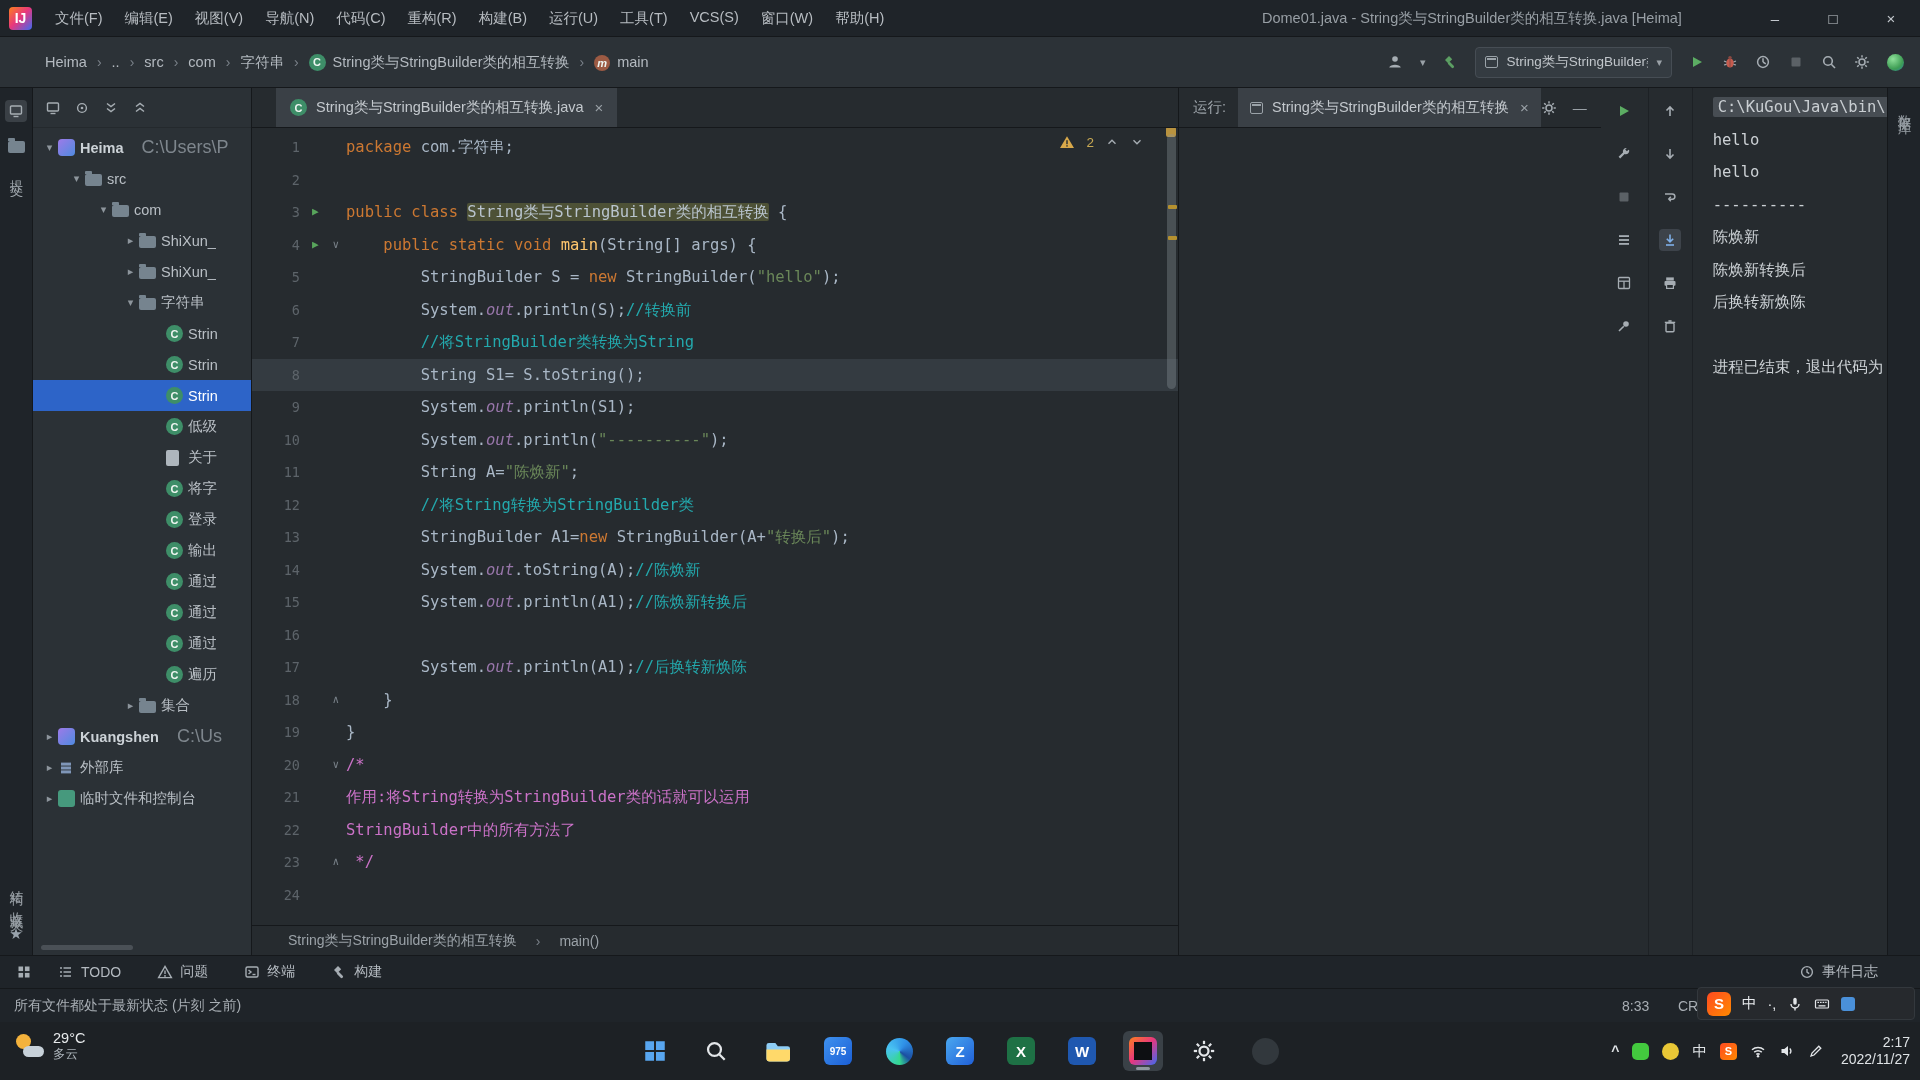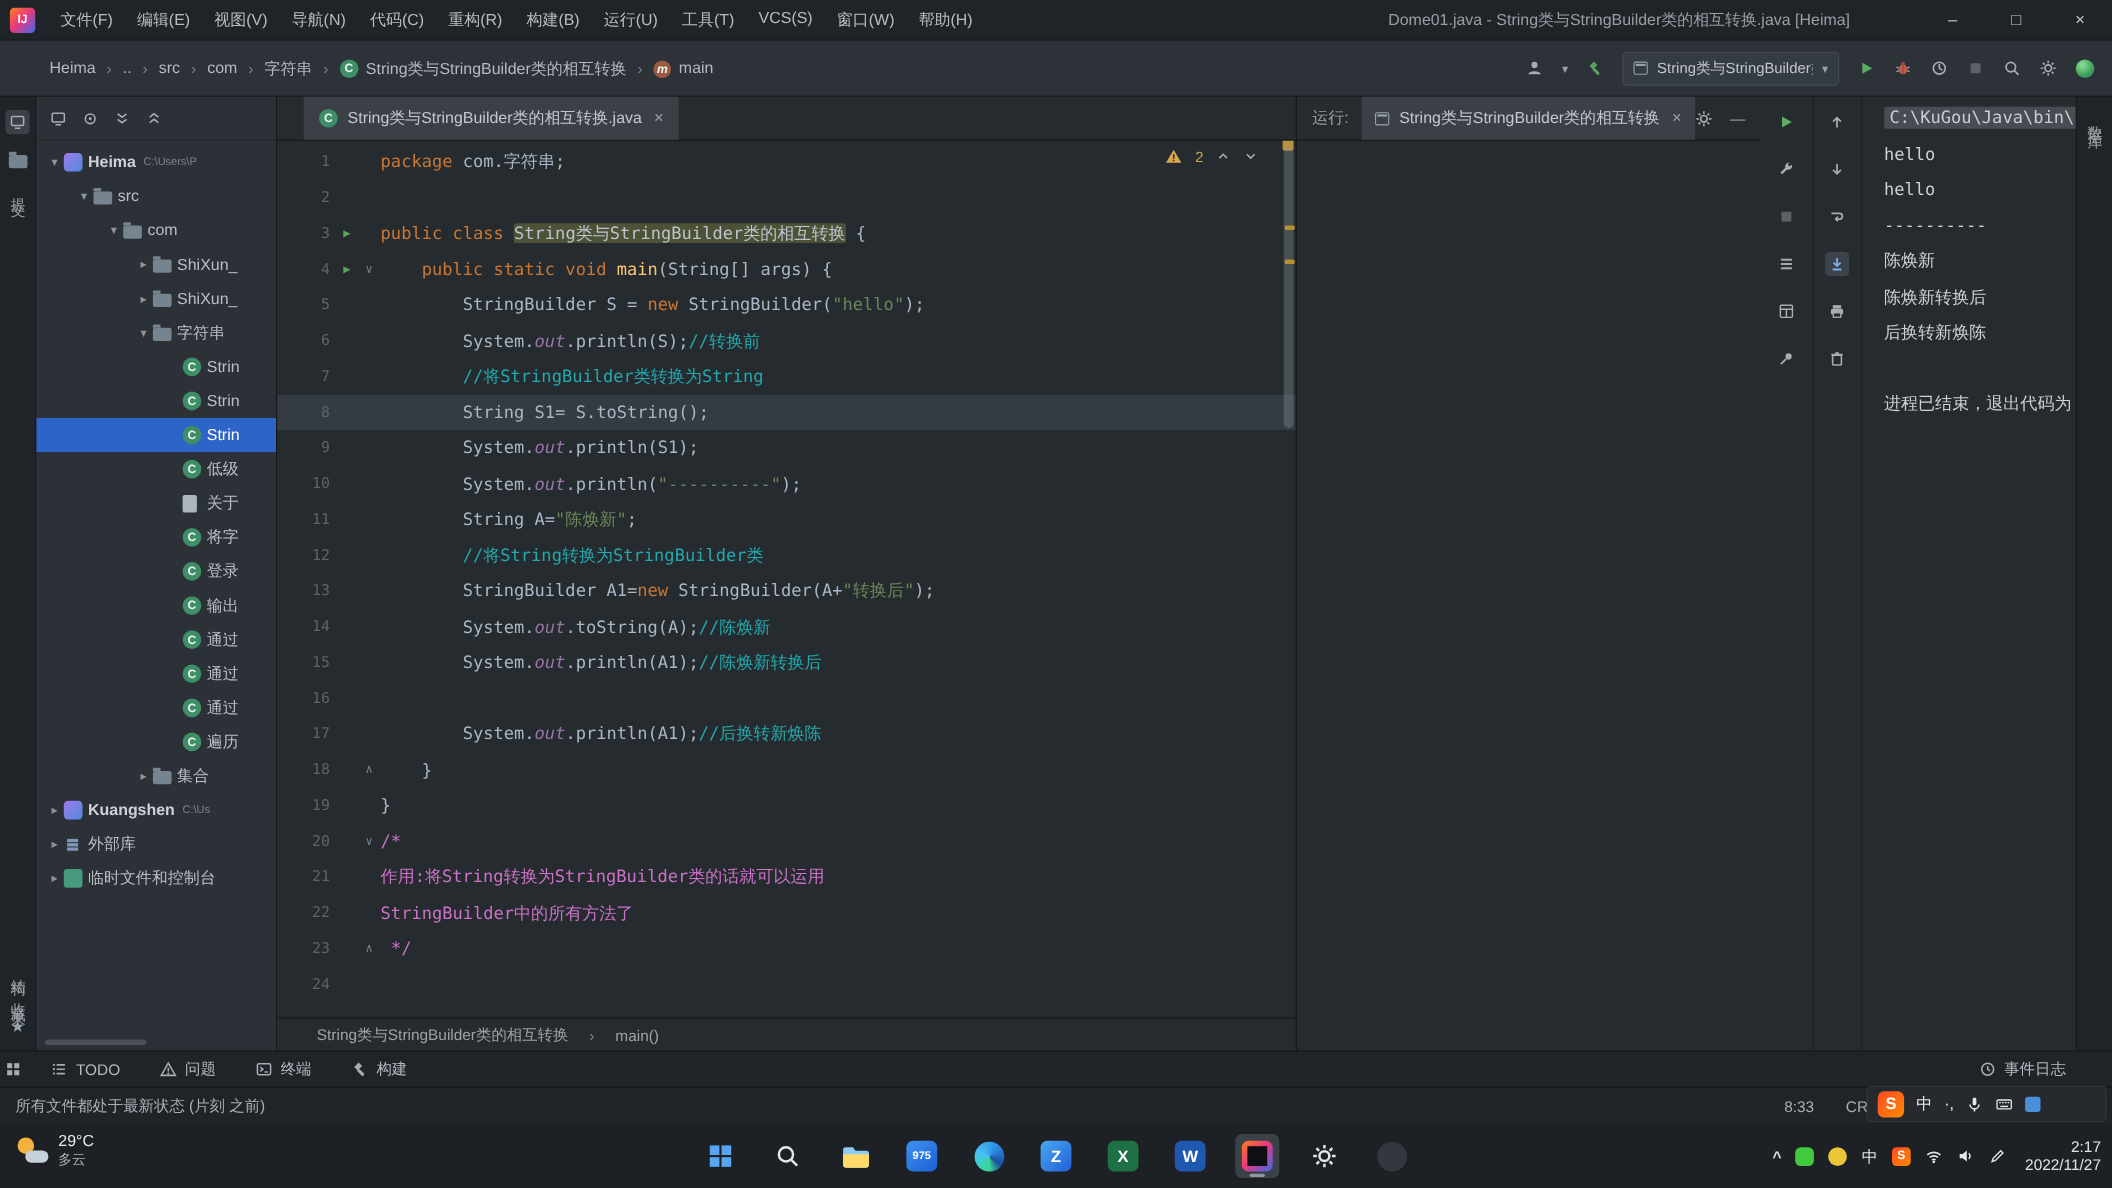"IJ" .idea-logo { font-size: 11px -> 14px }
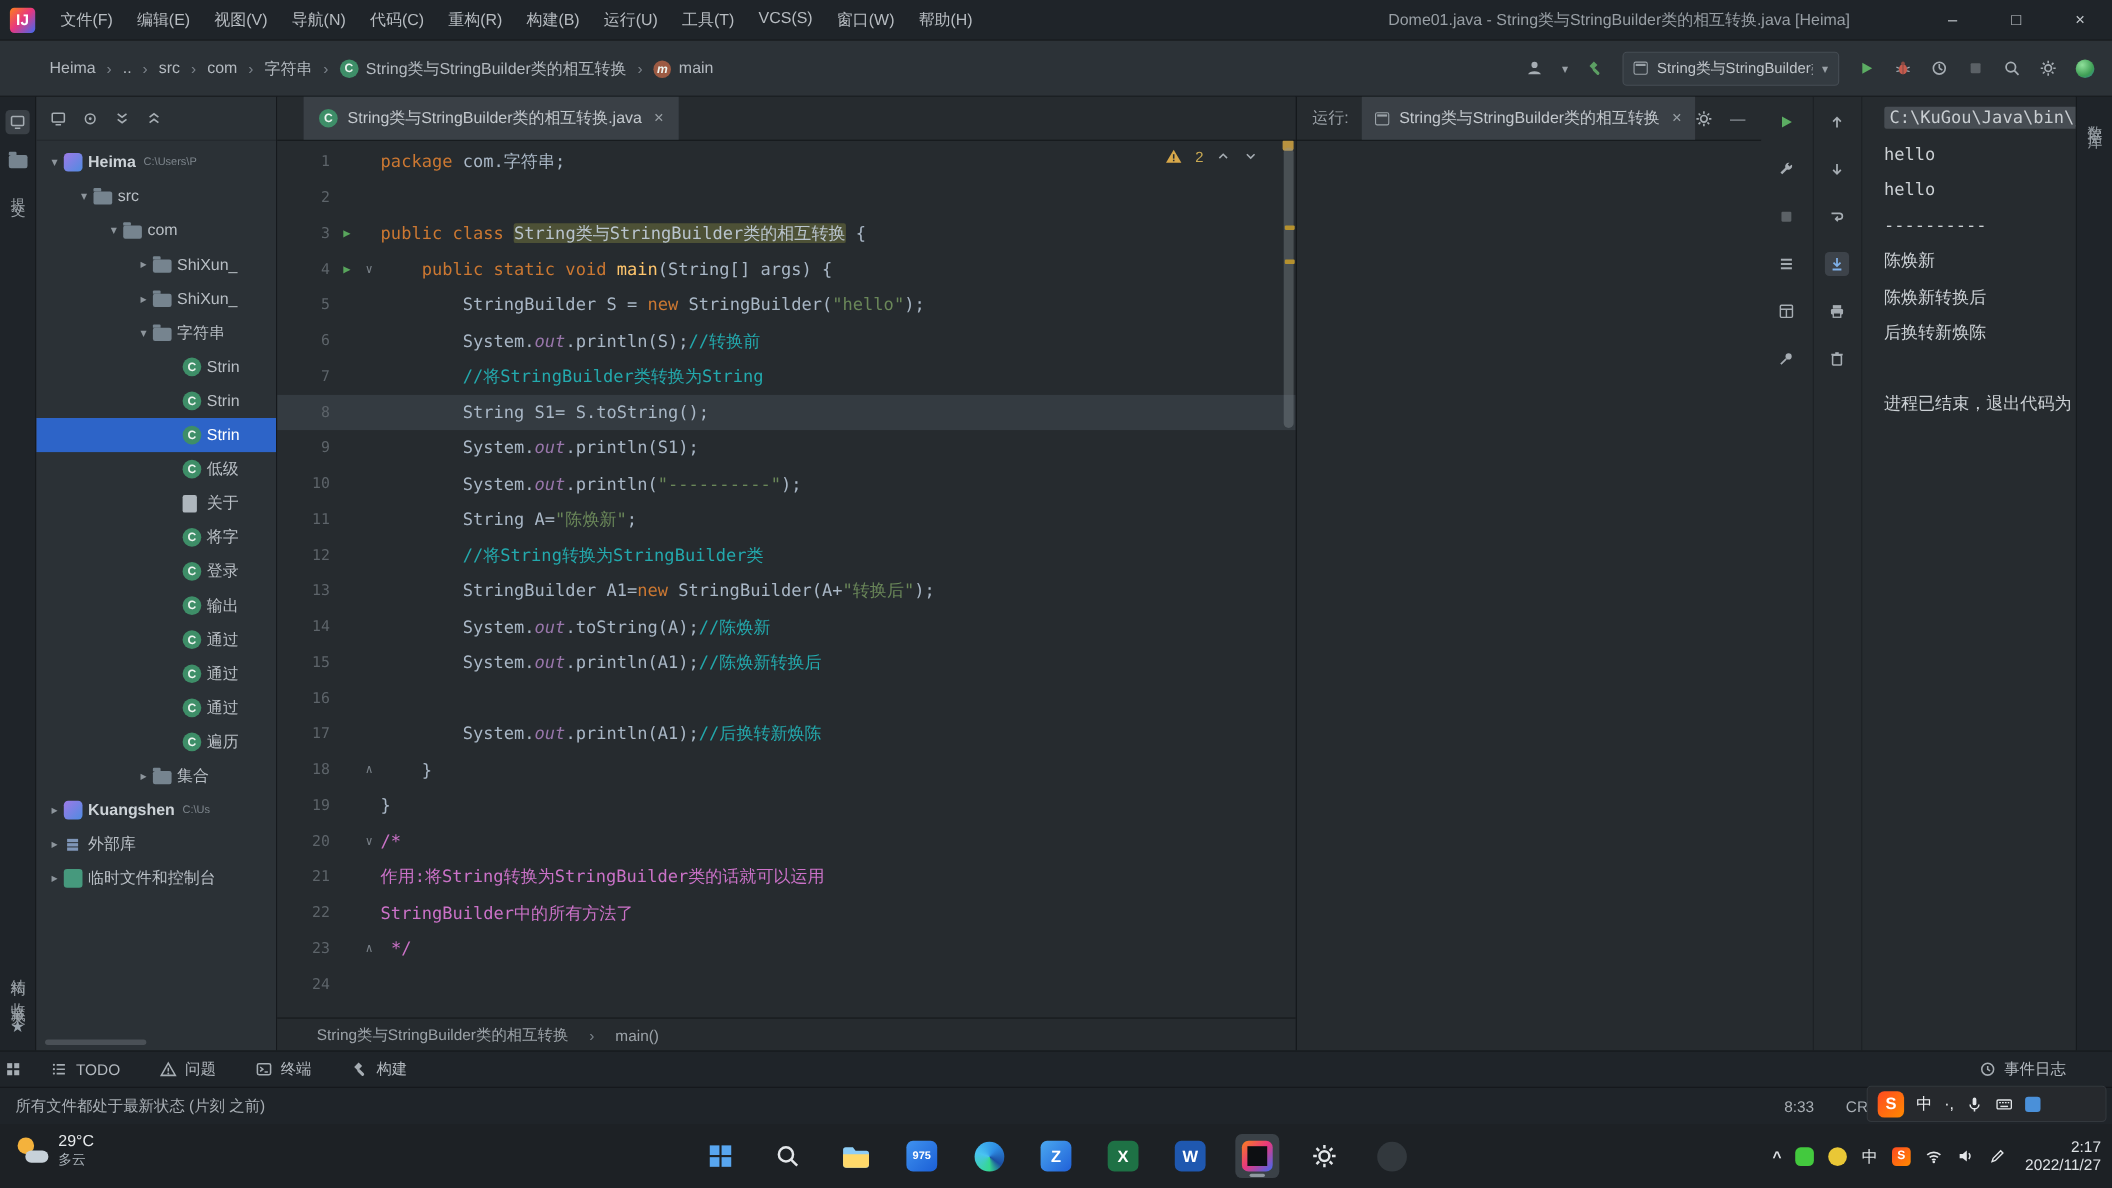"C:\Users\P" .tpath { font-size: 10px -> 18px; margin-left: 7px -> 18px }
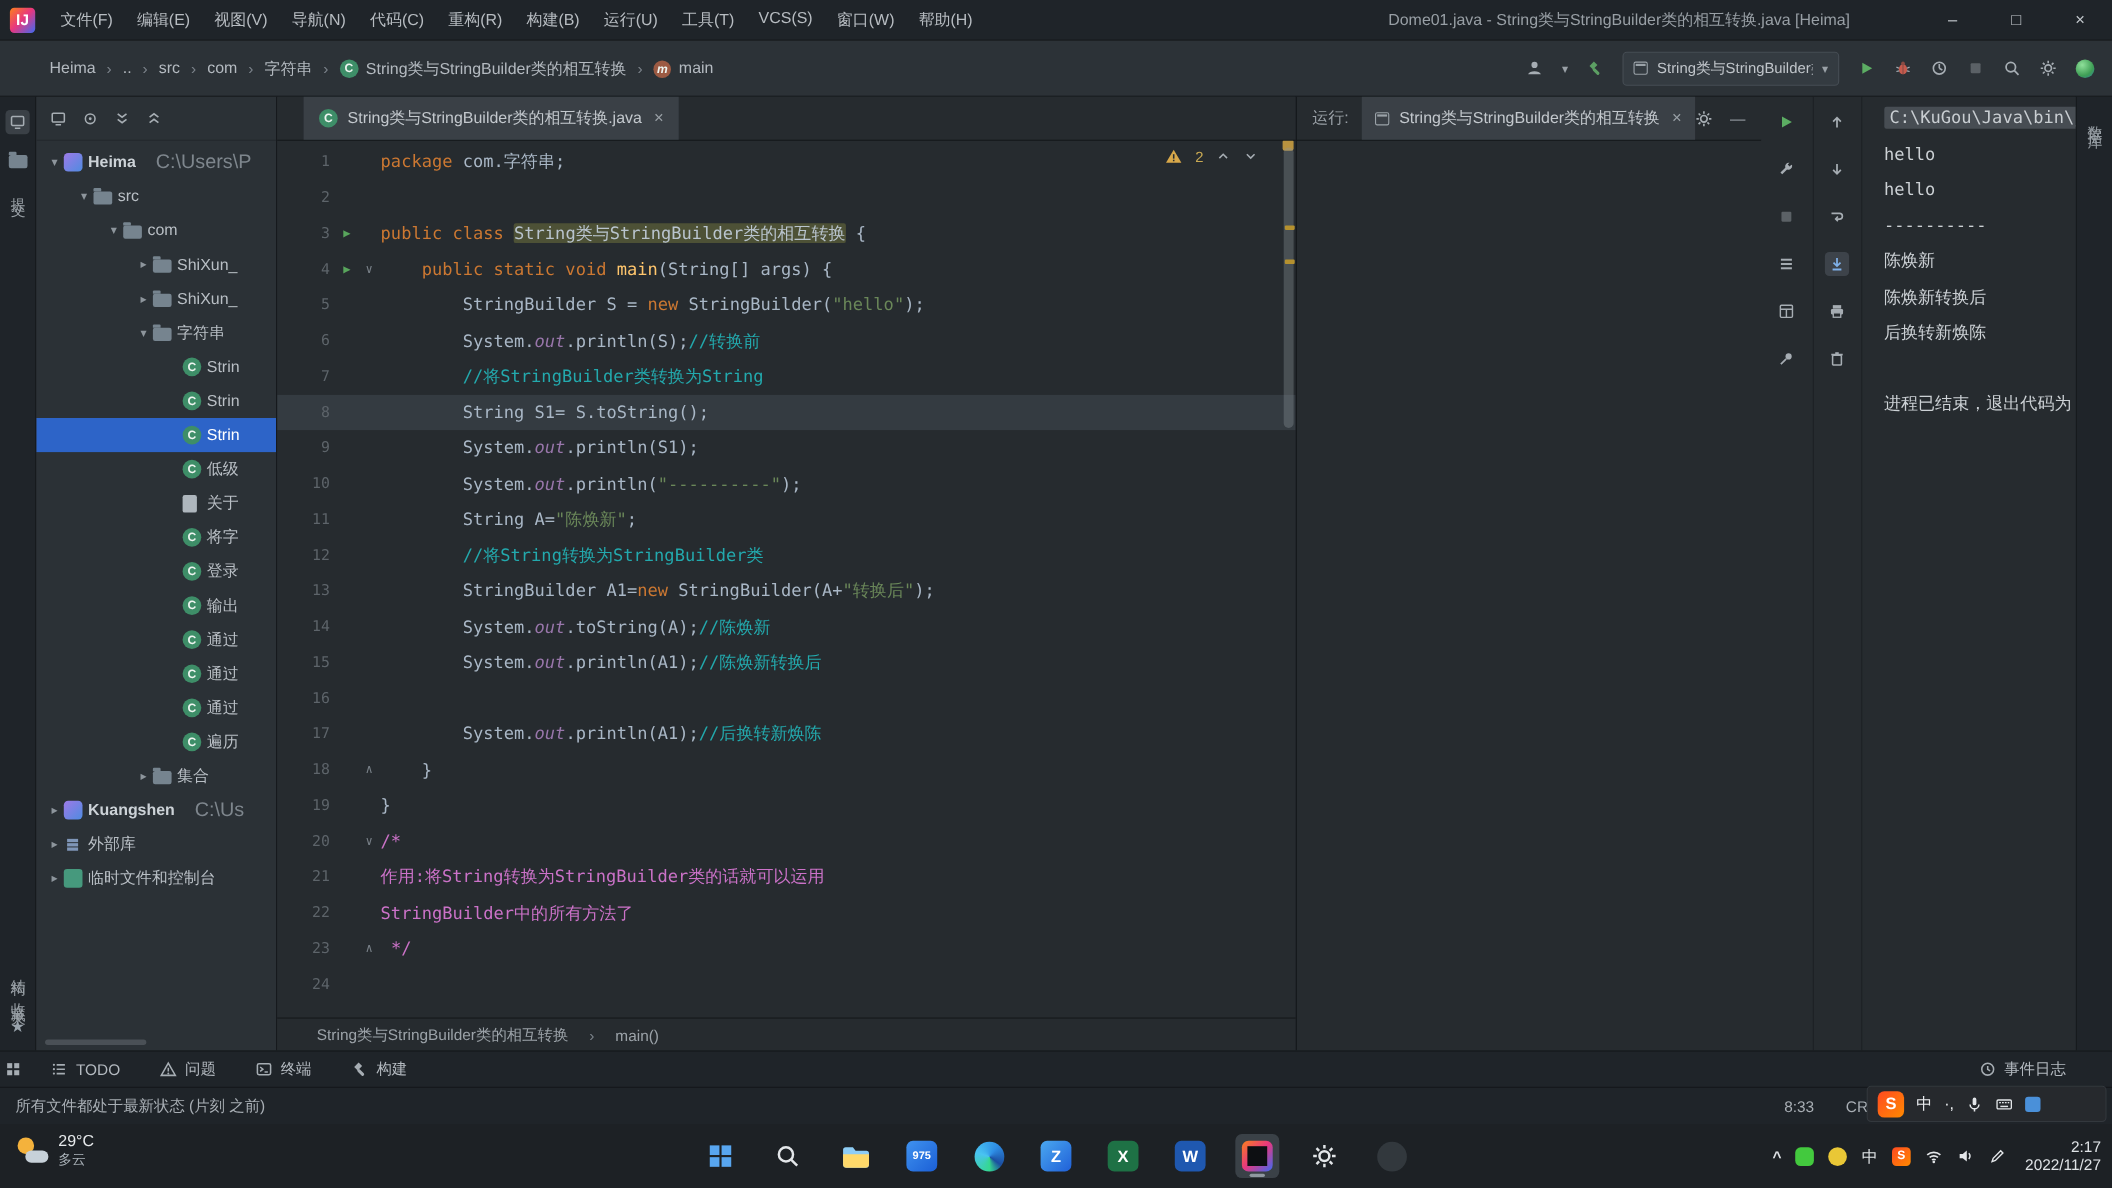"TODO" .bottombar { padding-left: 4px -> 16px }
